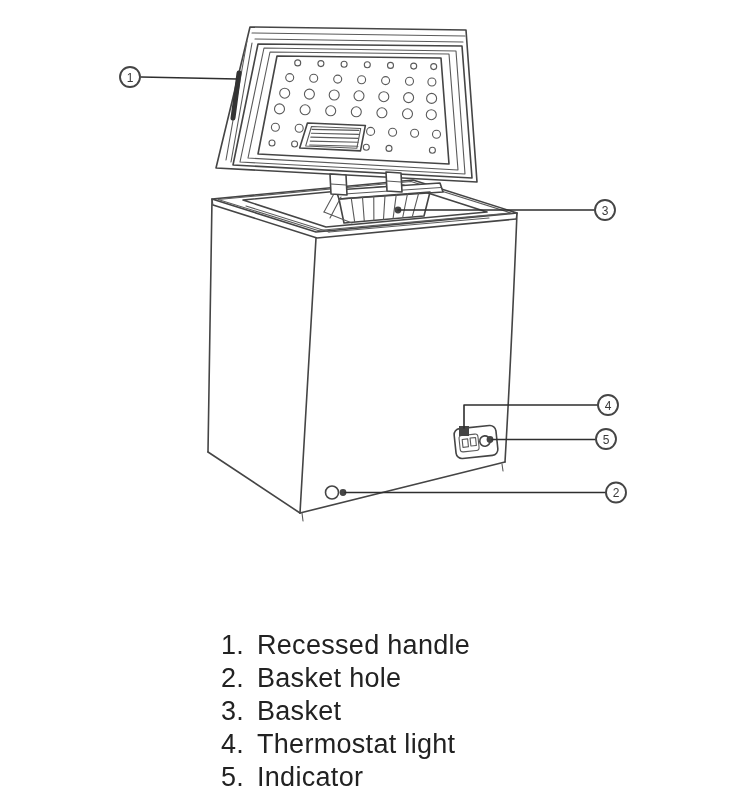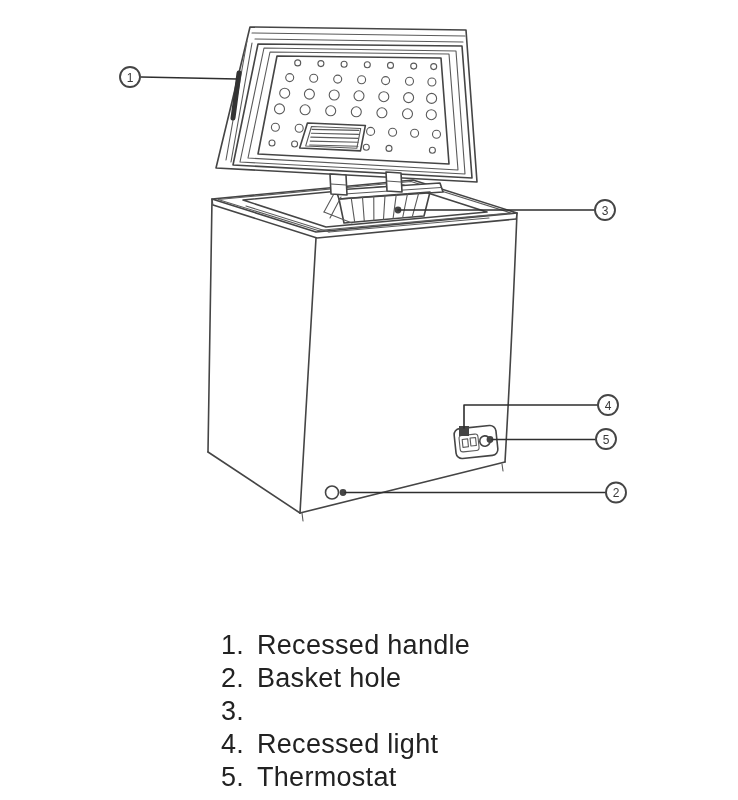"Basket" span.legend-label { html: none -> <span>Basket</span> }
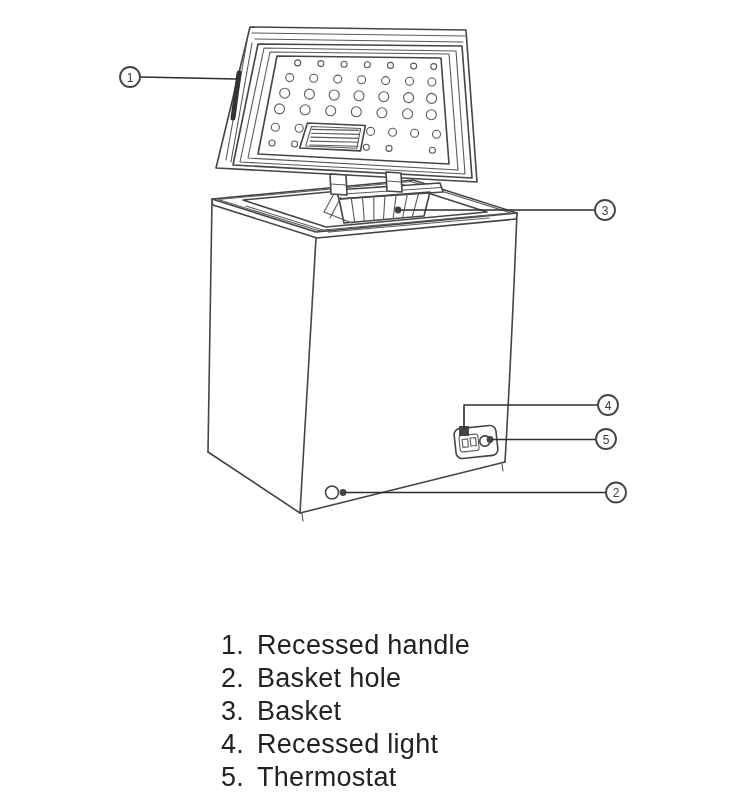"Recessed light" span.legend-label { text: Recessed -> Thermostat }
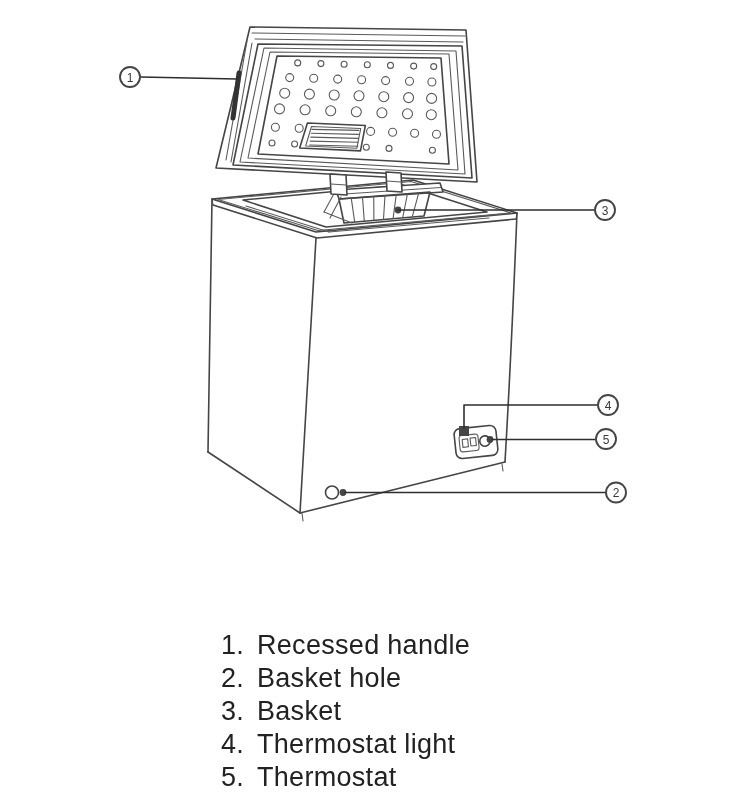"Thermostat" span.legend-label { text: Thermostat -> Indicator }
